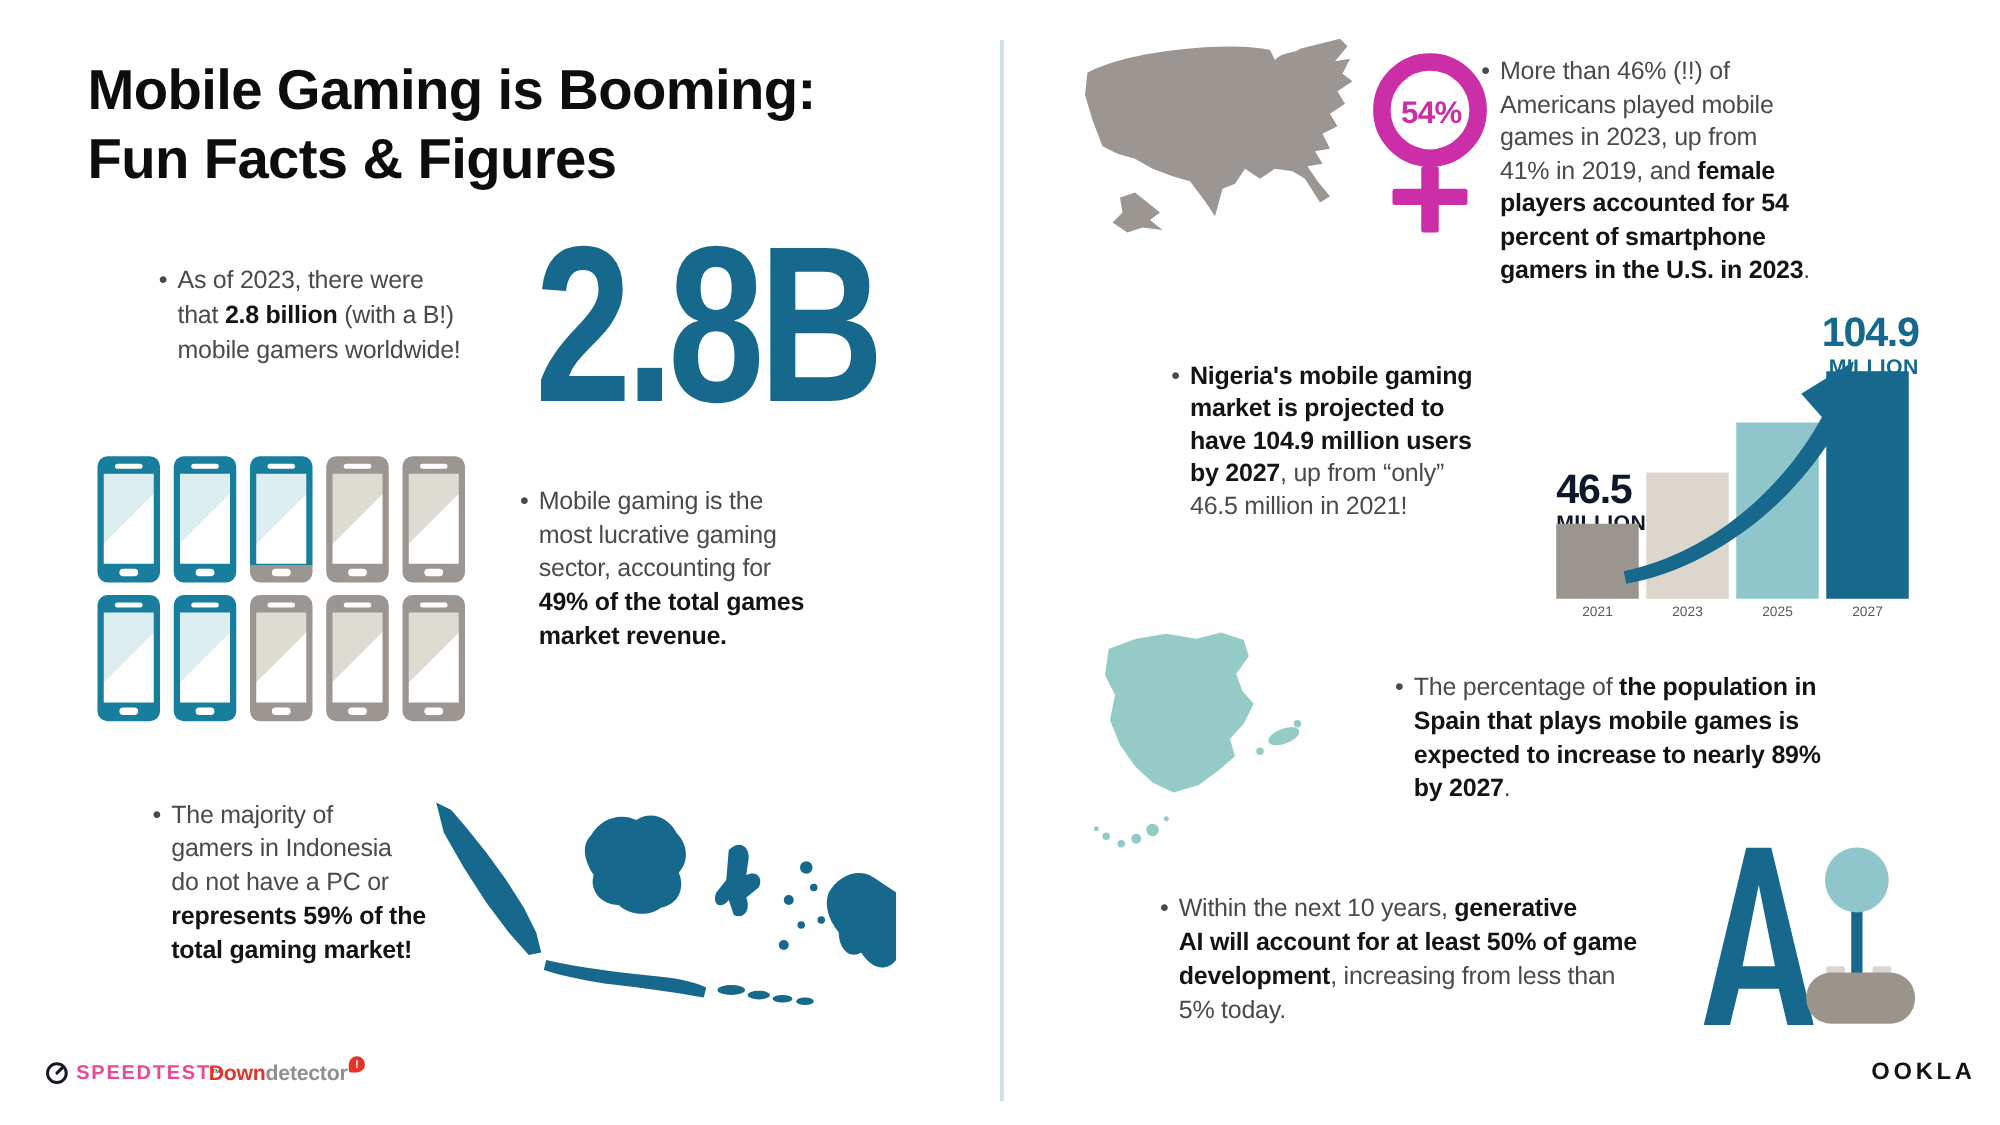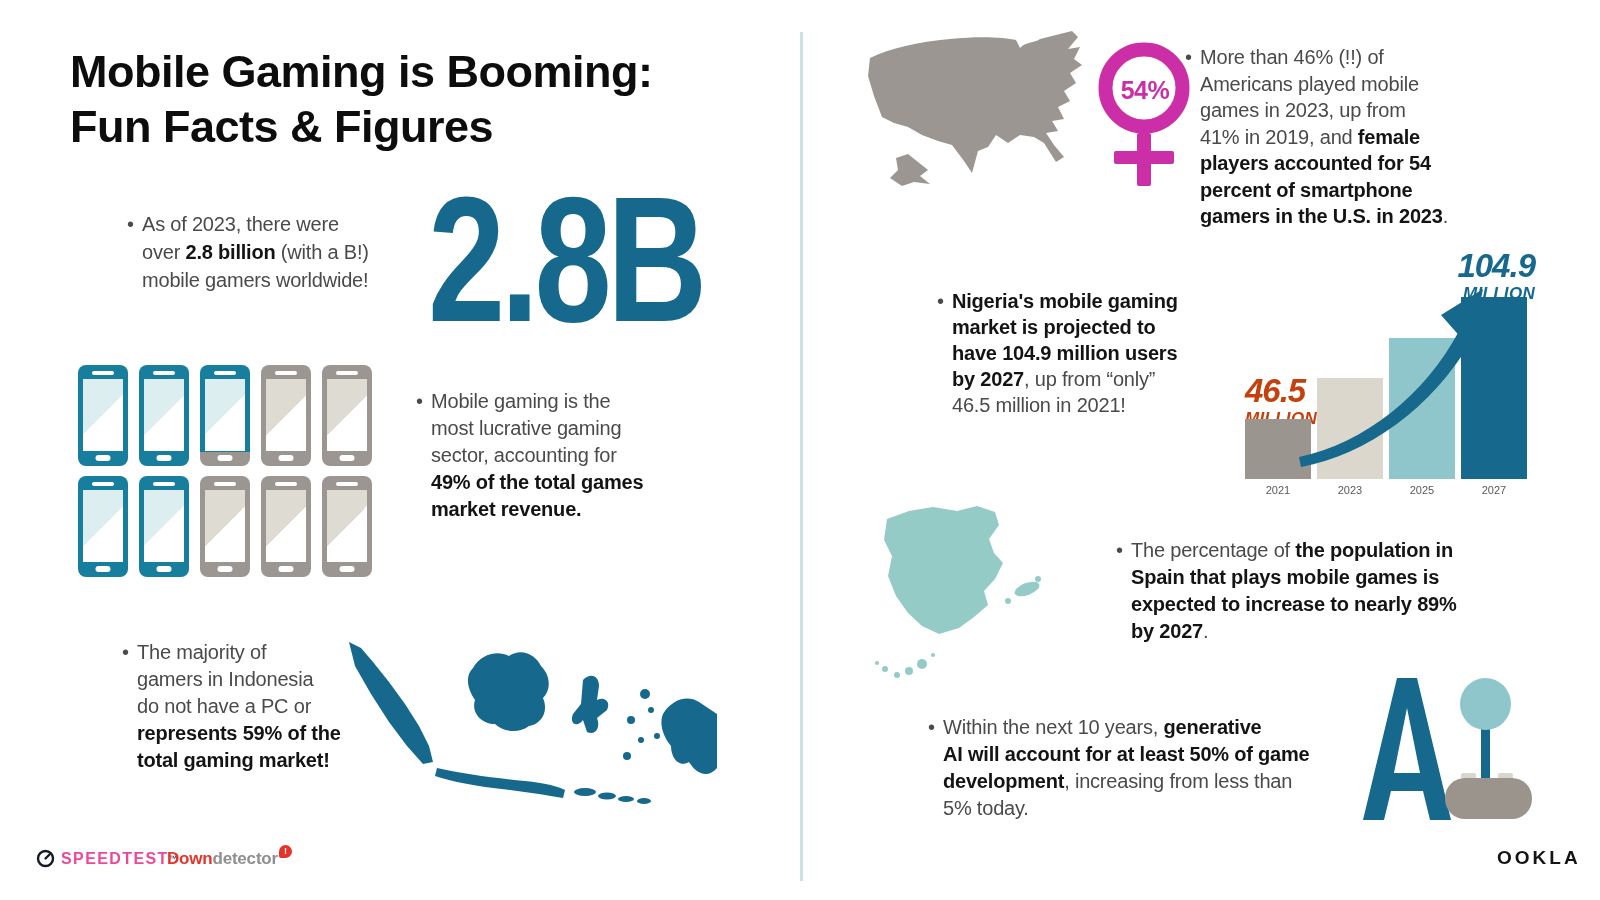"over" span { text: over -> that }
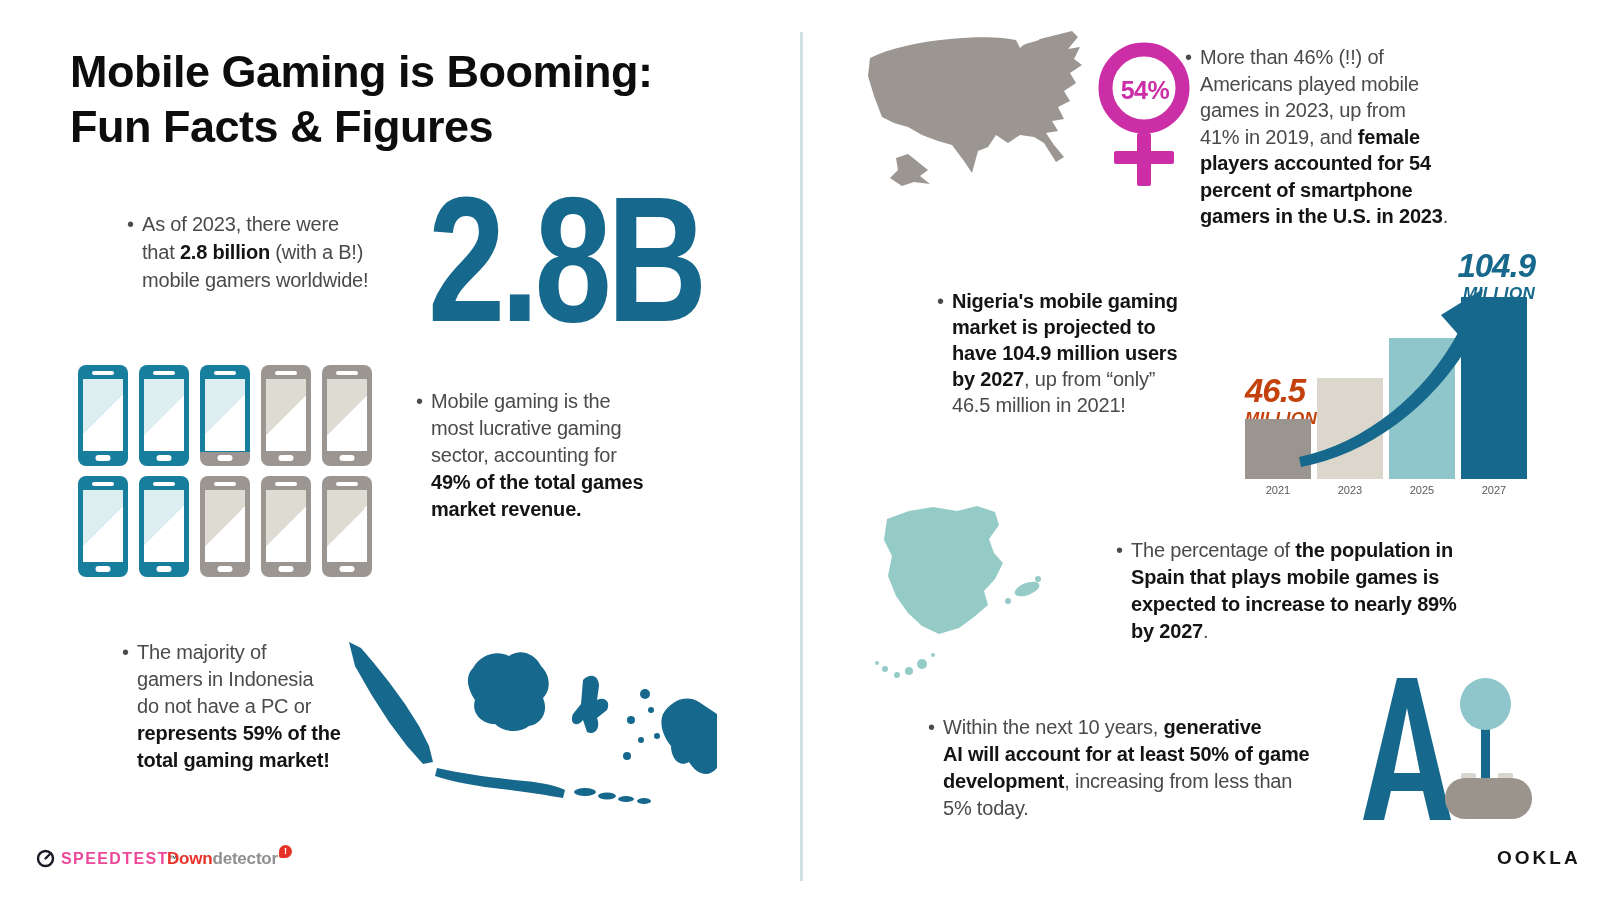"104.9" .chart .vlabel { font-style: italic -> none }
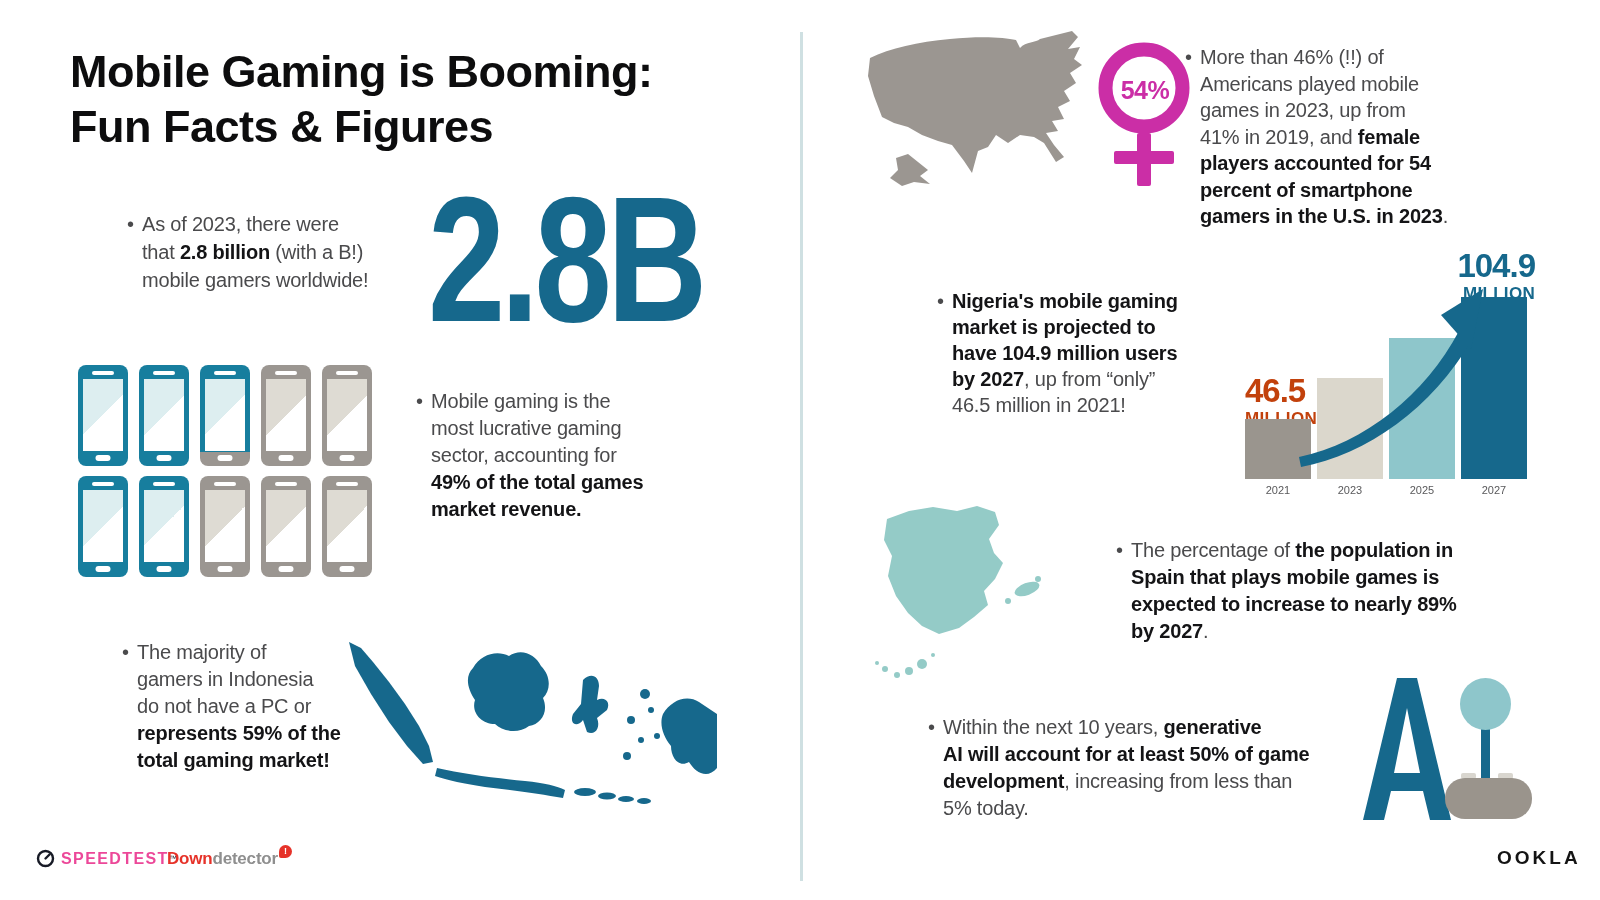"46.5" .vlabel-2021 { color: #c2410c -> #0f172a }
